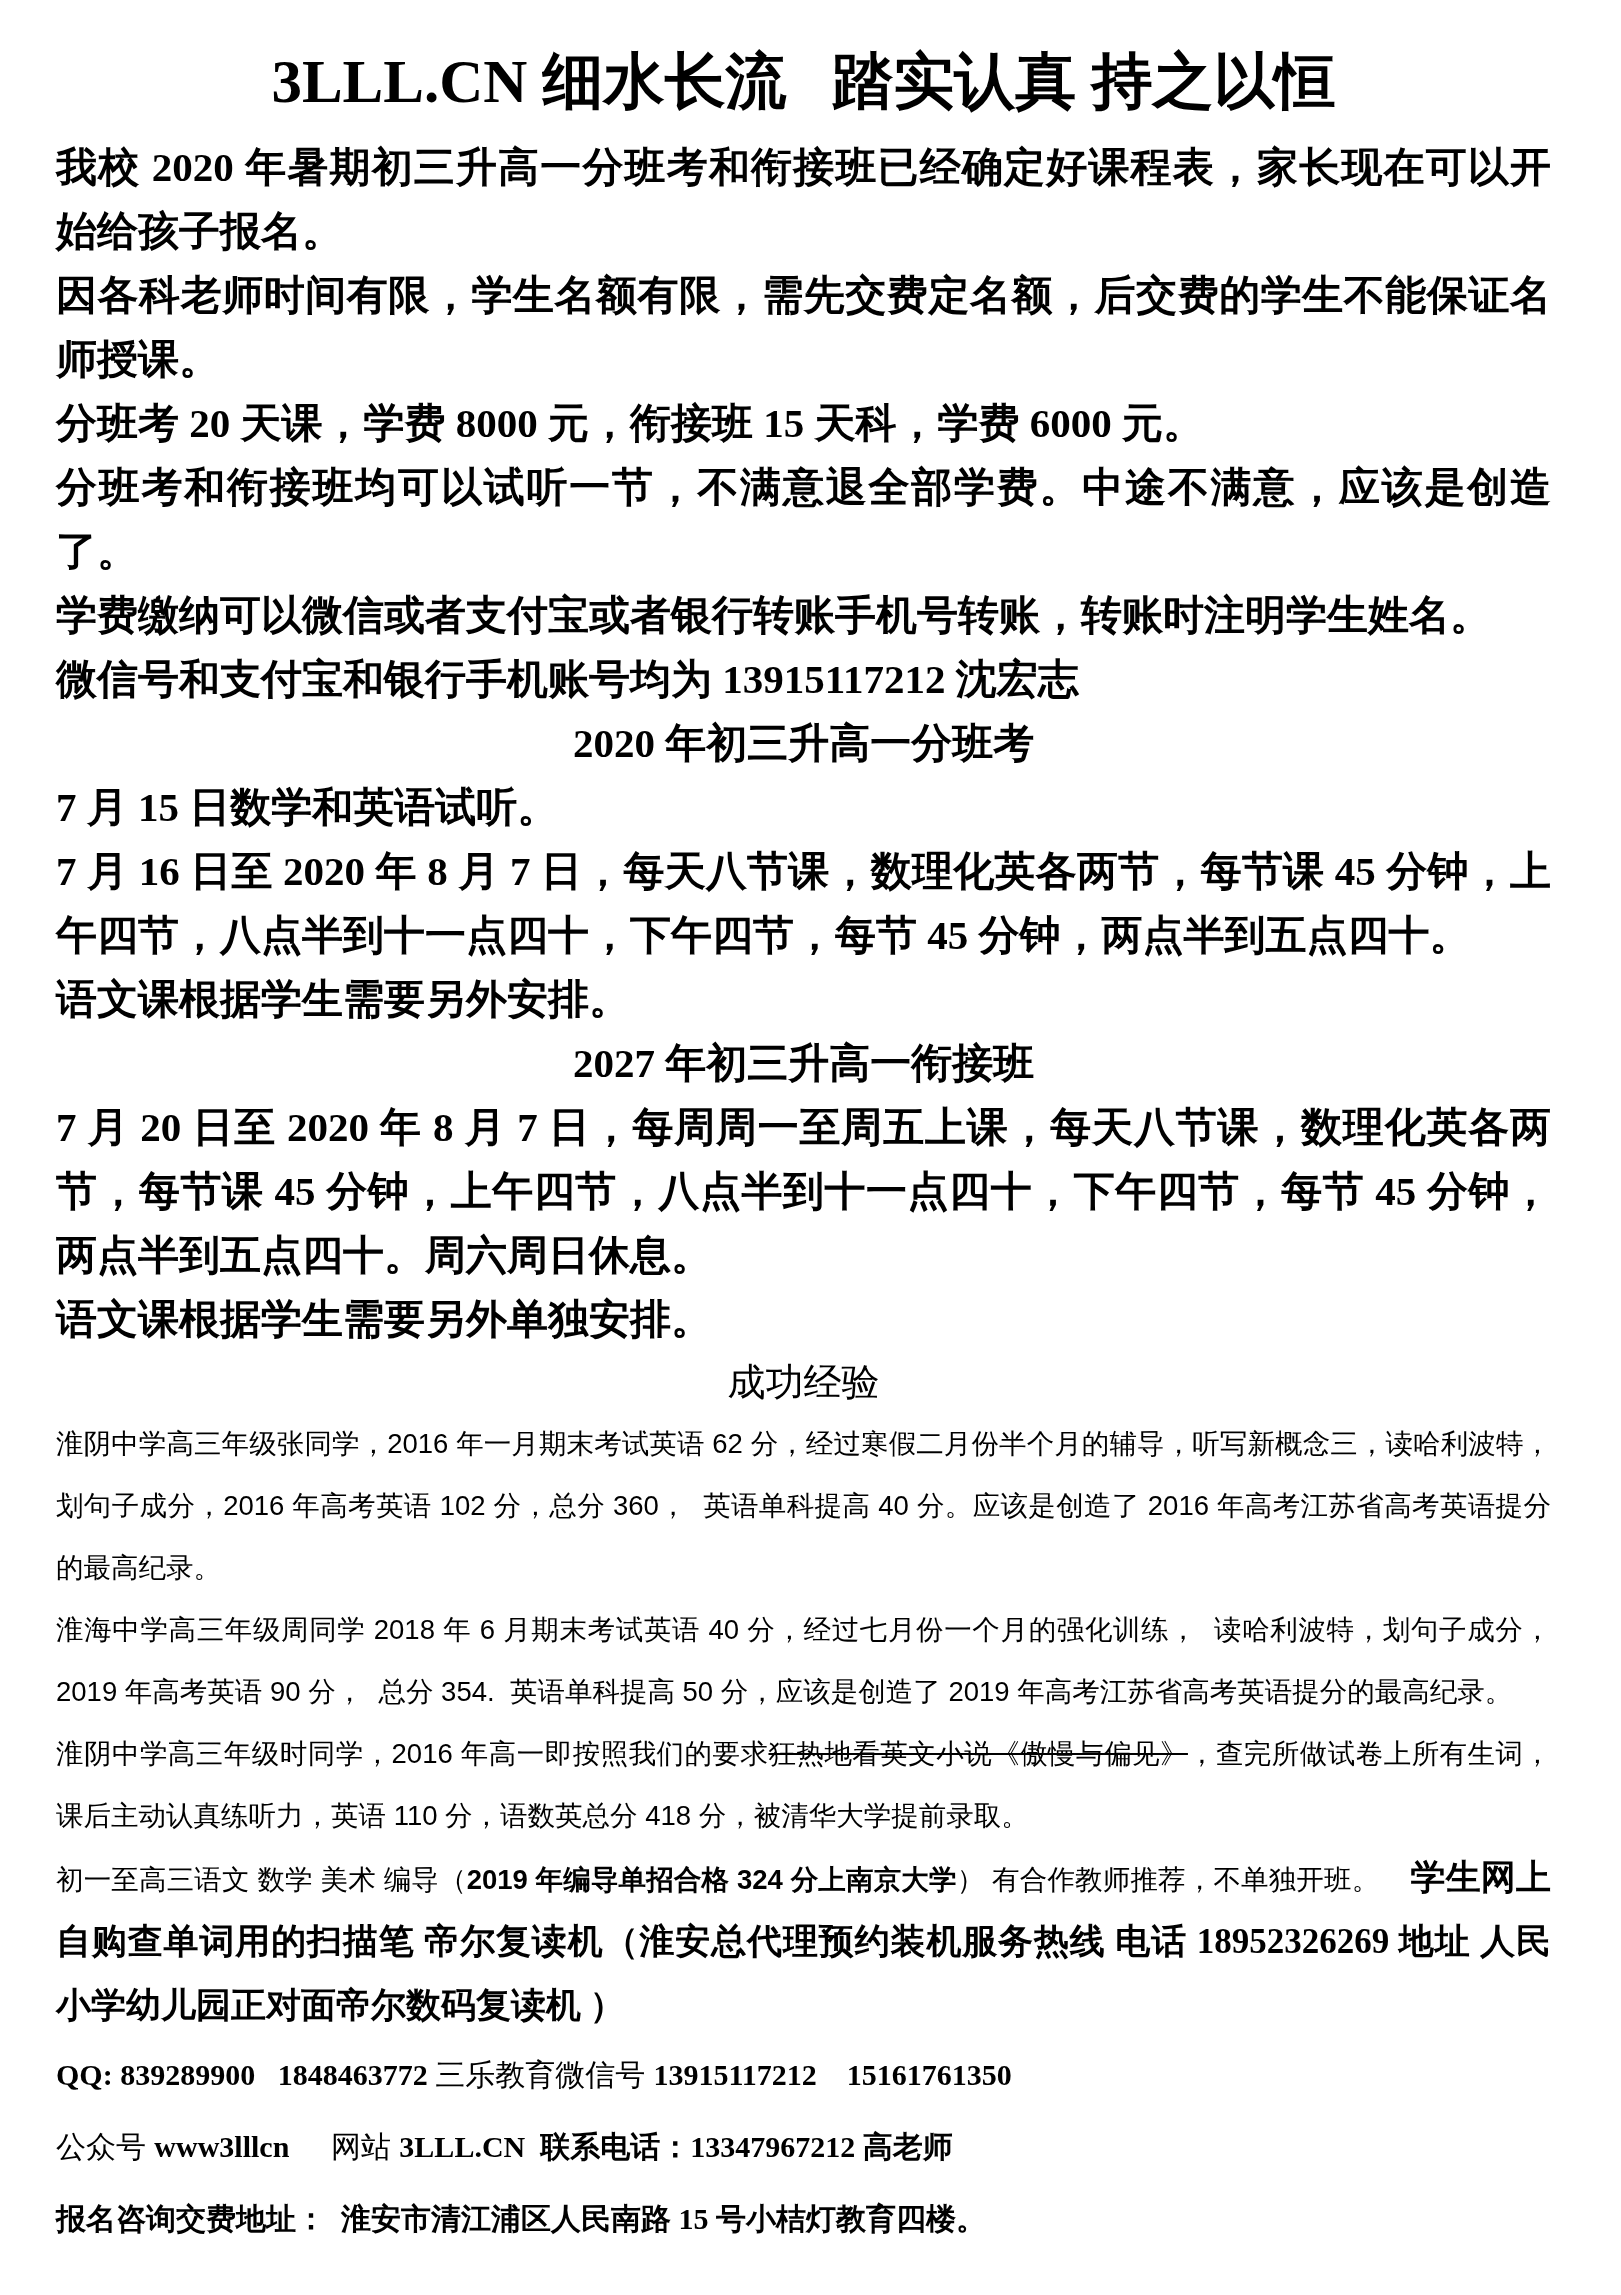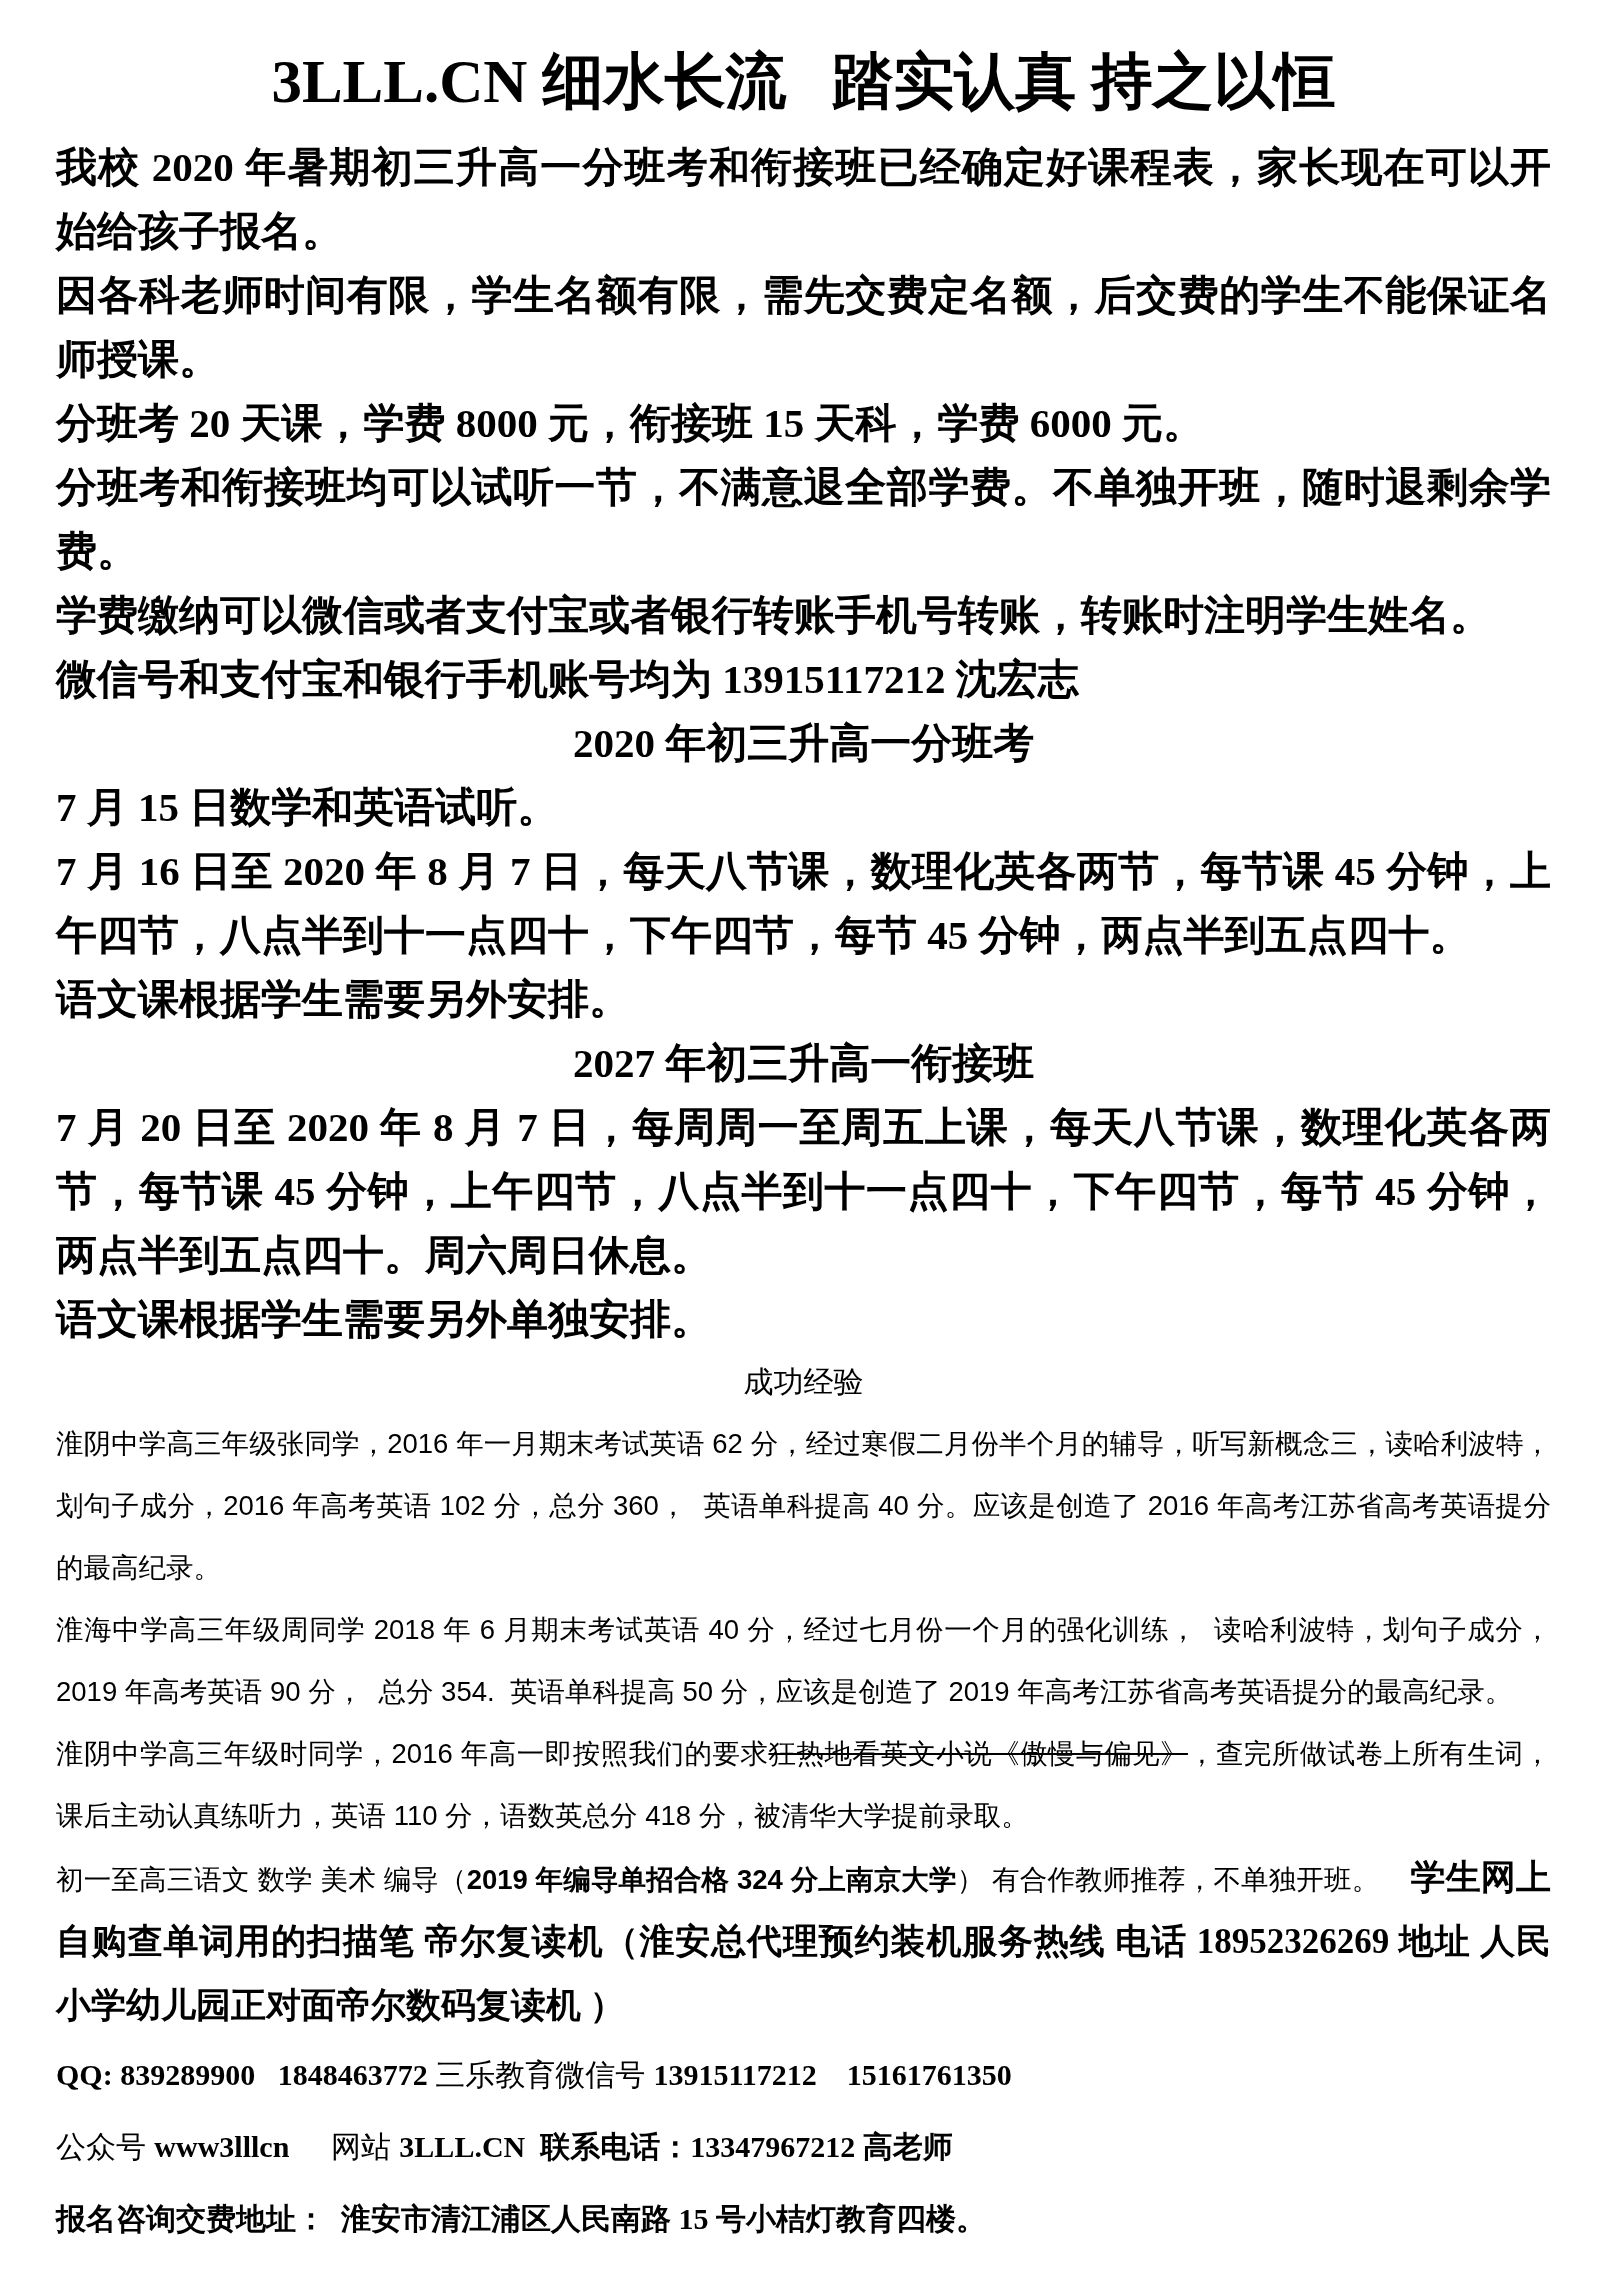"分班考和衔接班均可以试听一节，不满意退全部学费。不单独开班，随时退剩余学费。" p.para { text: 不单独开班，随时退剩余学费 -> 中途不满意，应该是创造了 }
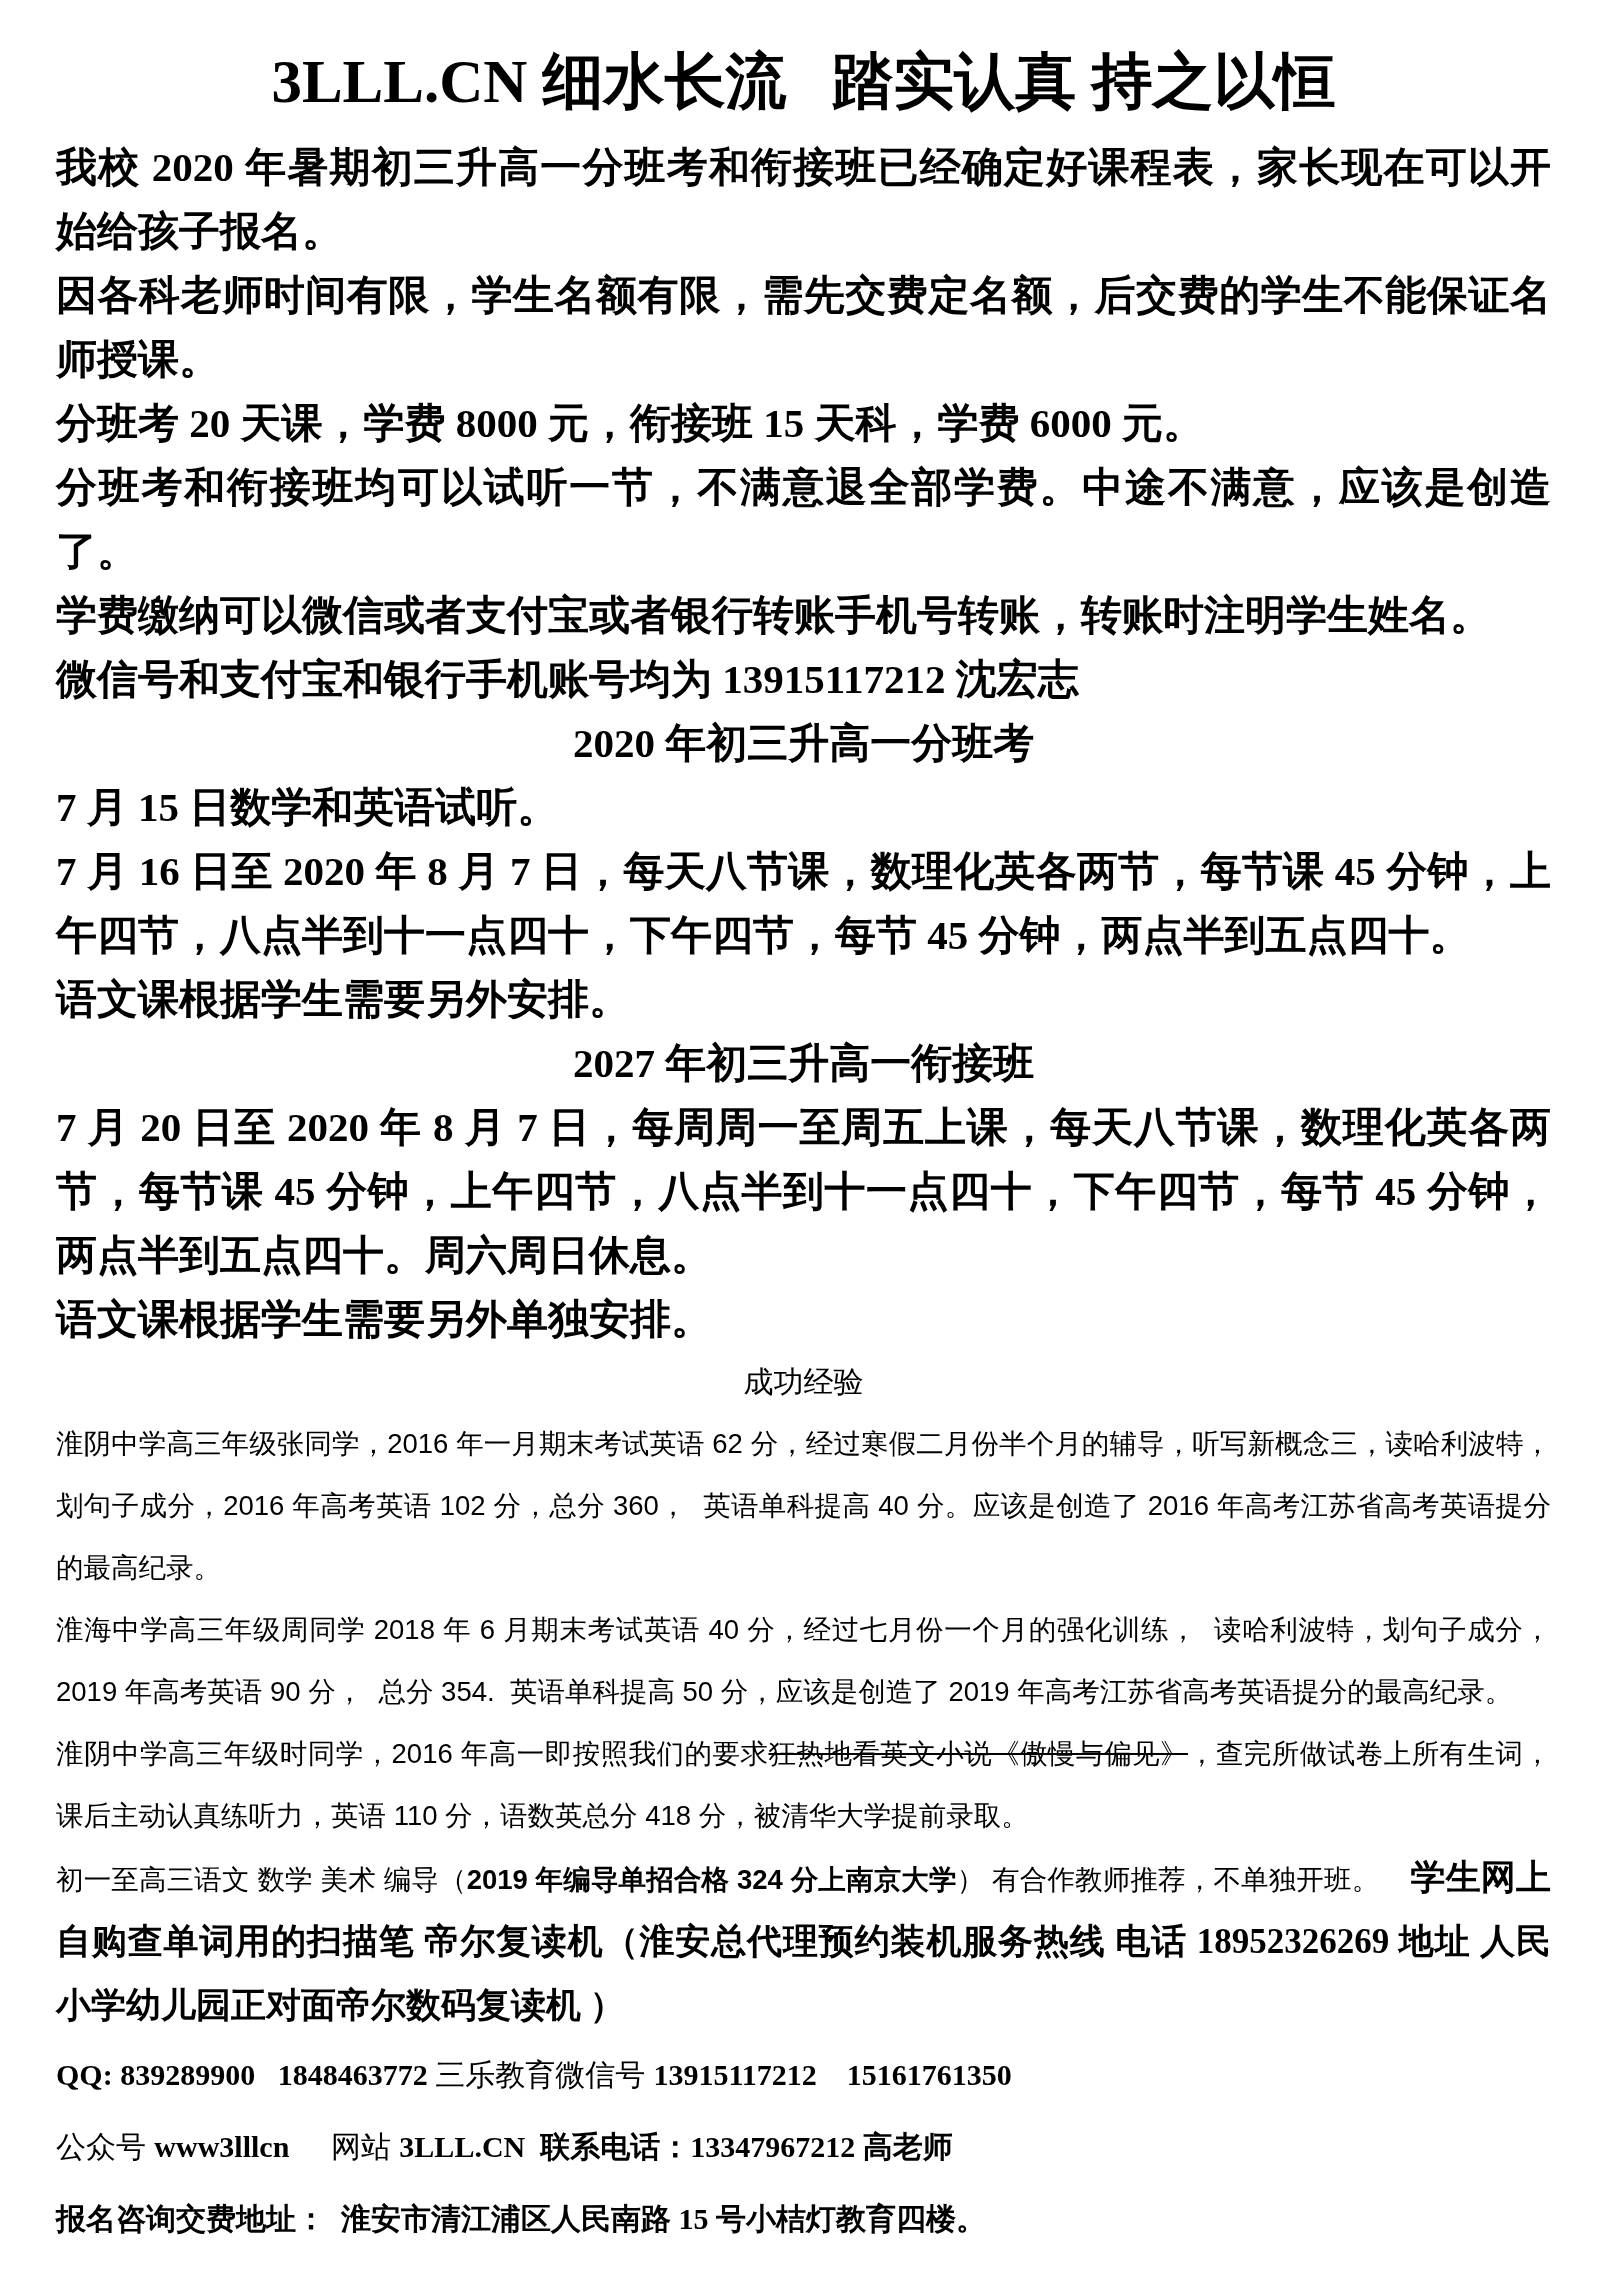"成功经验" .small-heading { font-size: 30px -> 38px }
